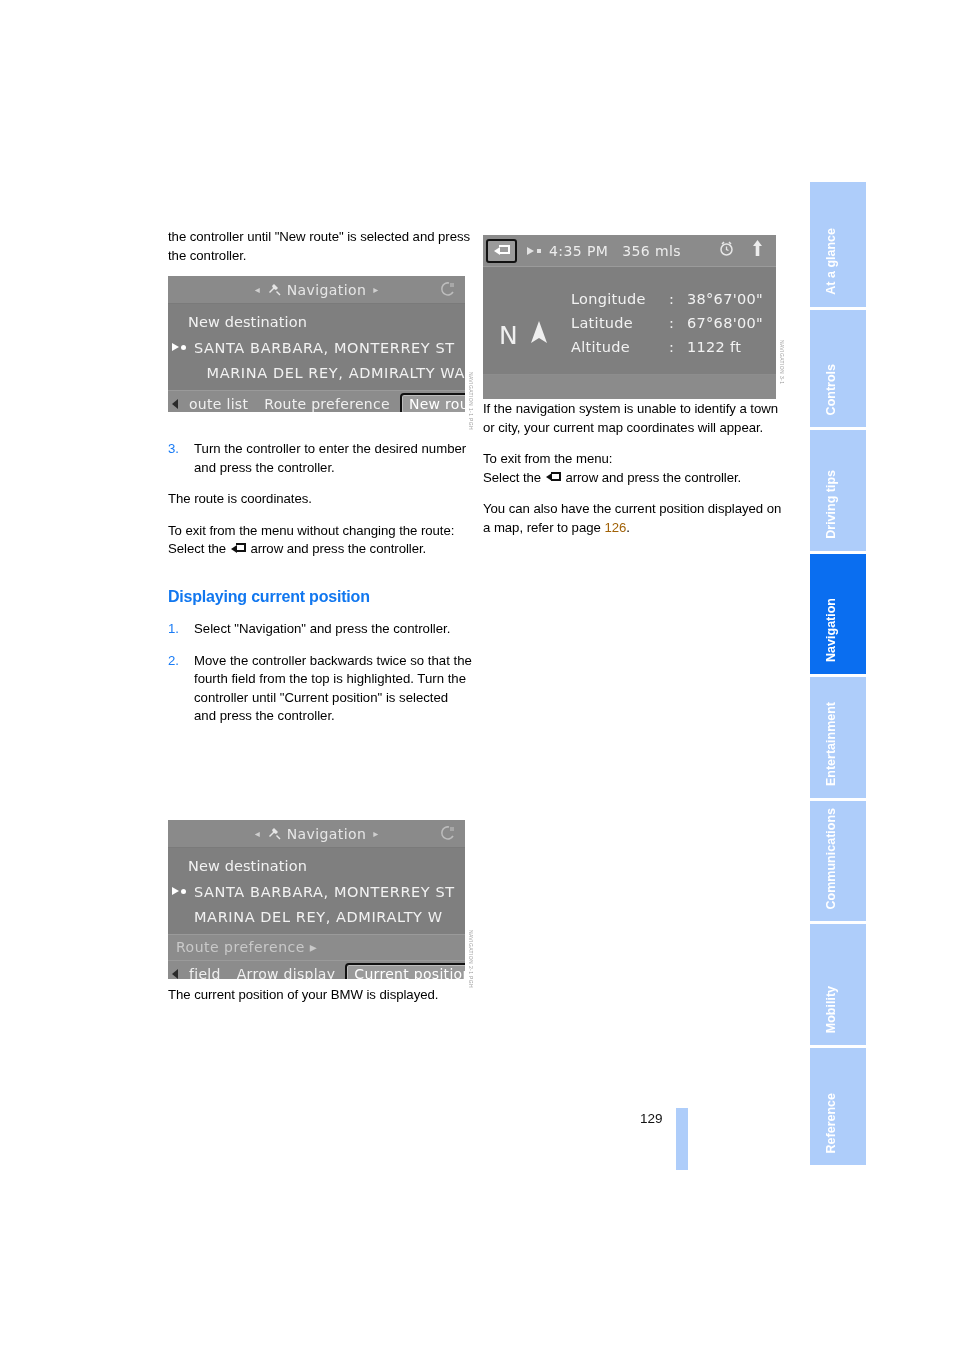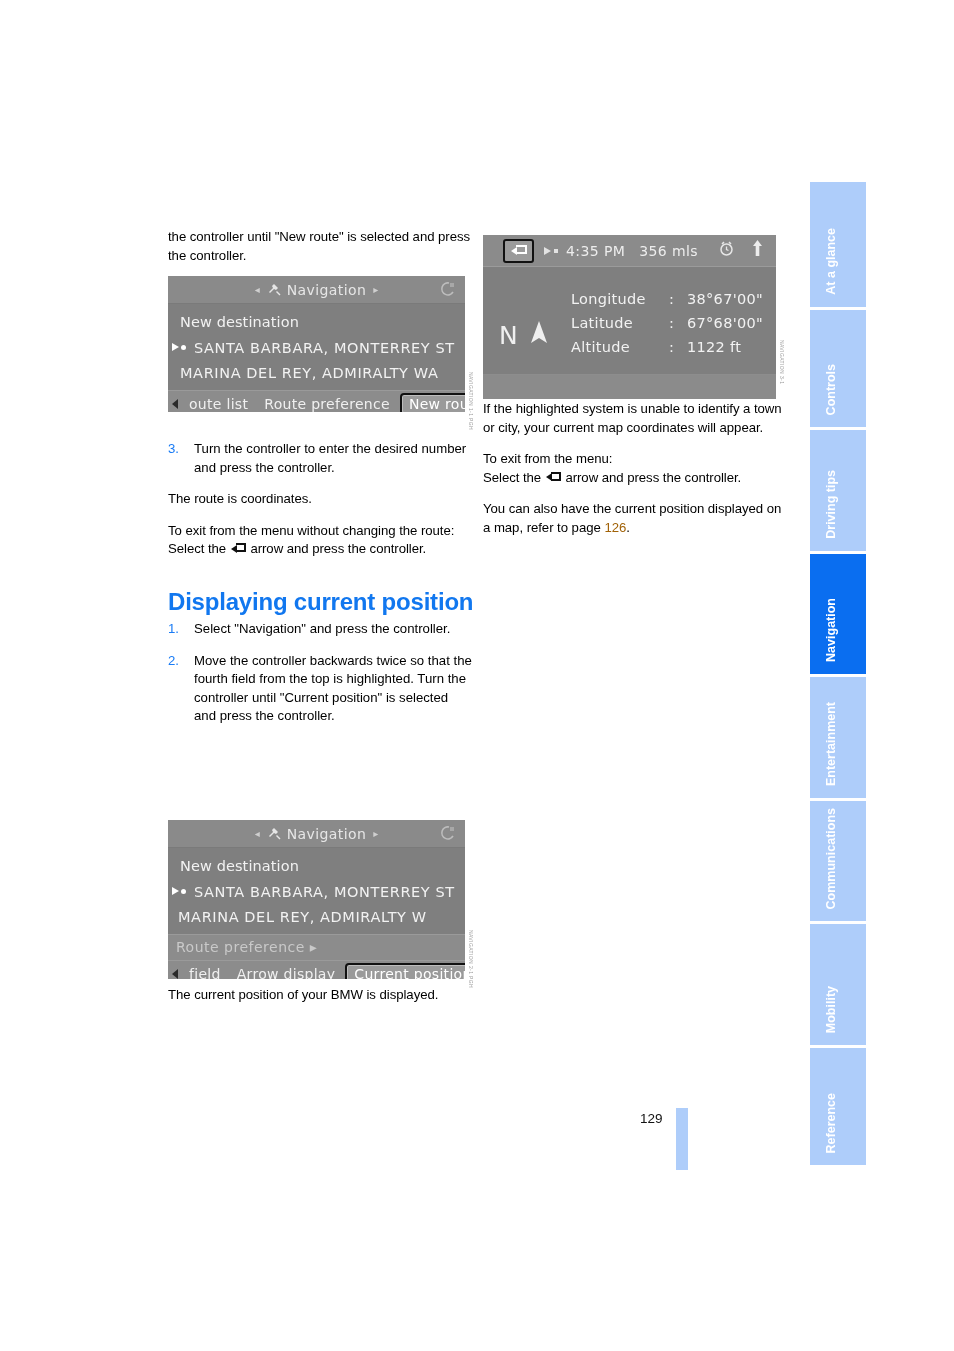"4:35 PM" .coord-top { padding: 0 10px 0 20px -> 0 10px 0 3px }
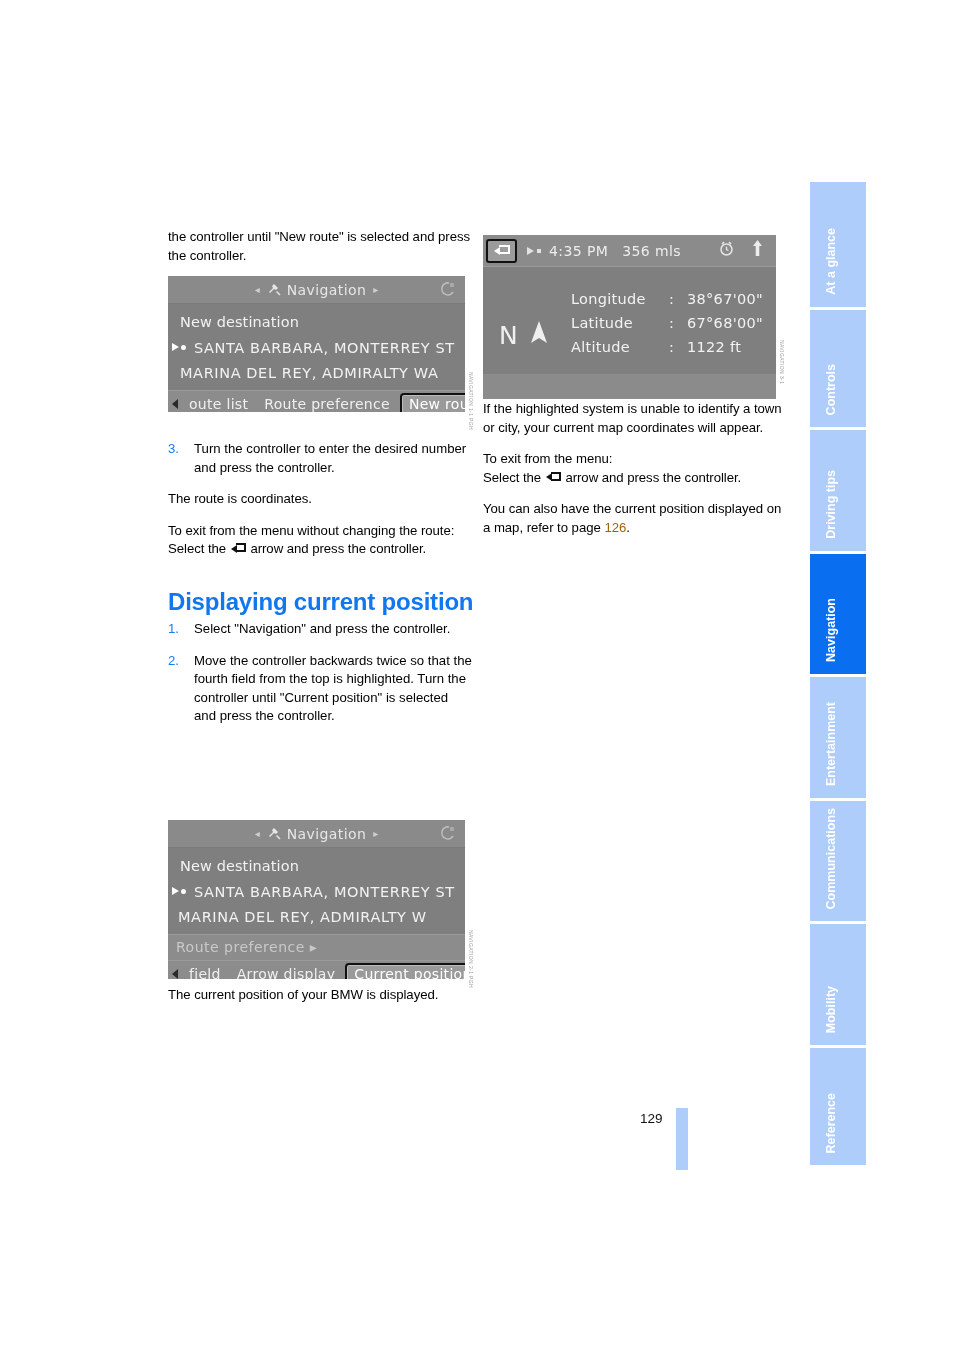"New destination" .idrive .row { padding-left: 12px -> 20px }
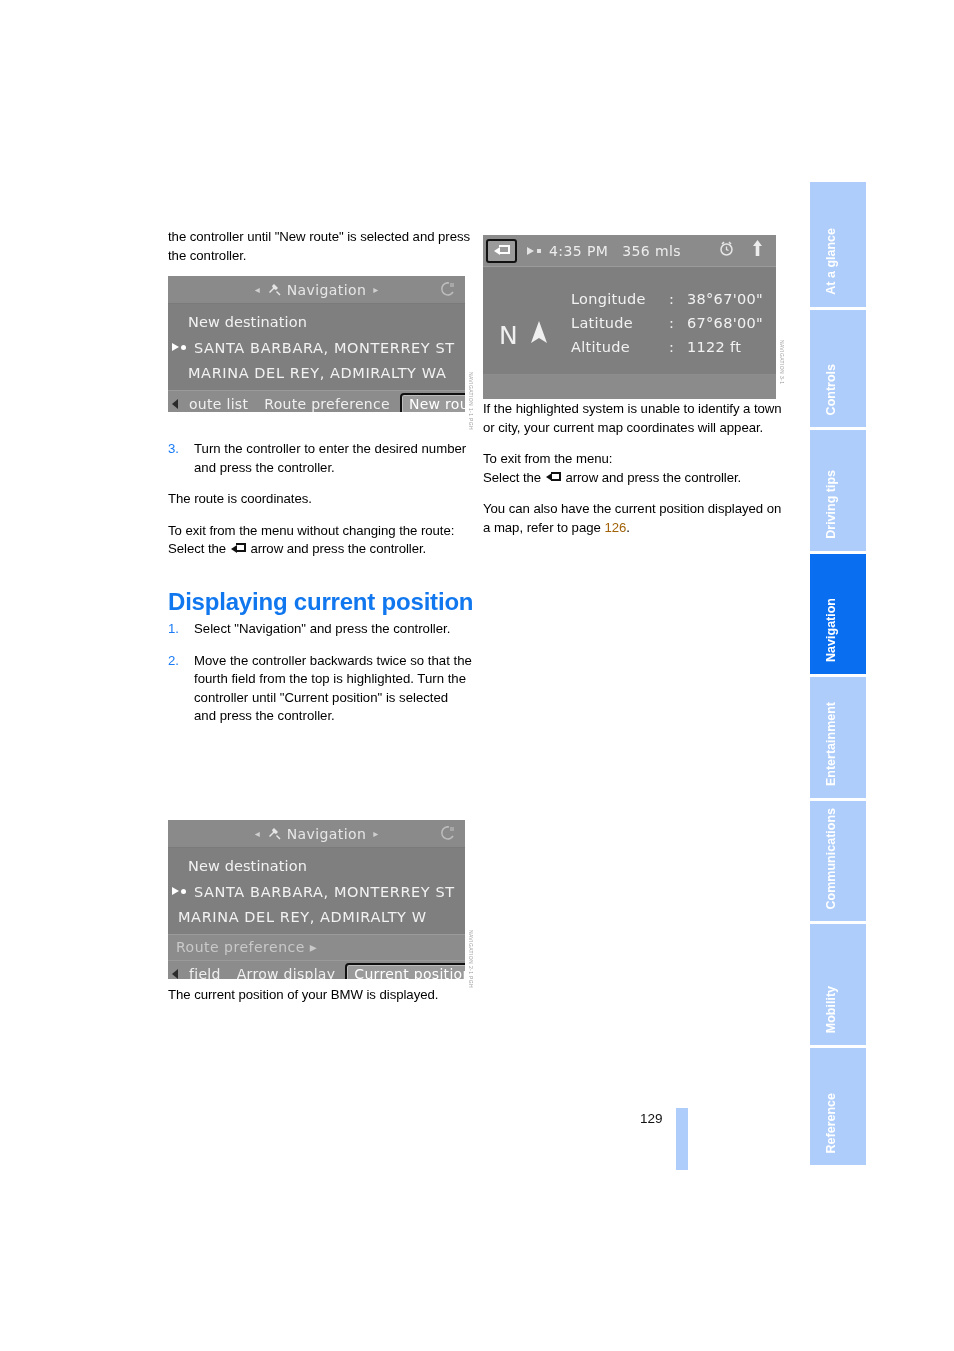"MARINA DEL REY, ADMIRALTY WA" div.row { text-align: none -> right }
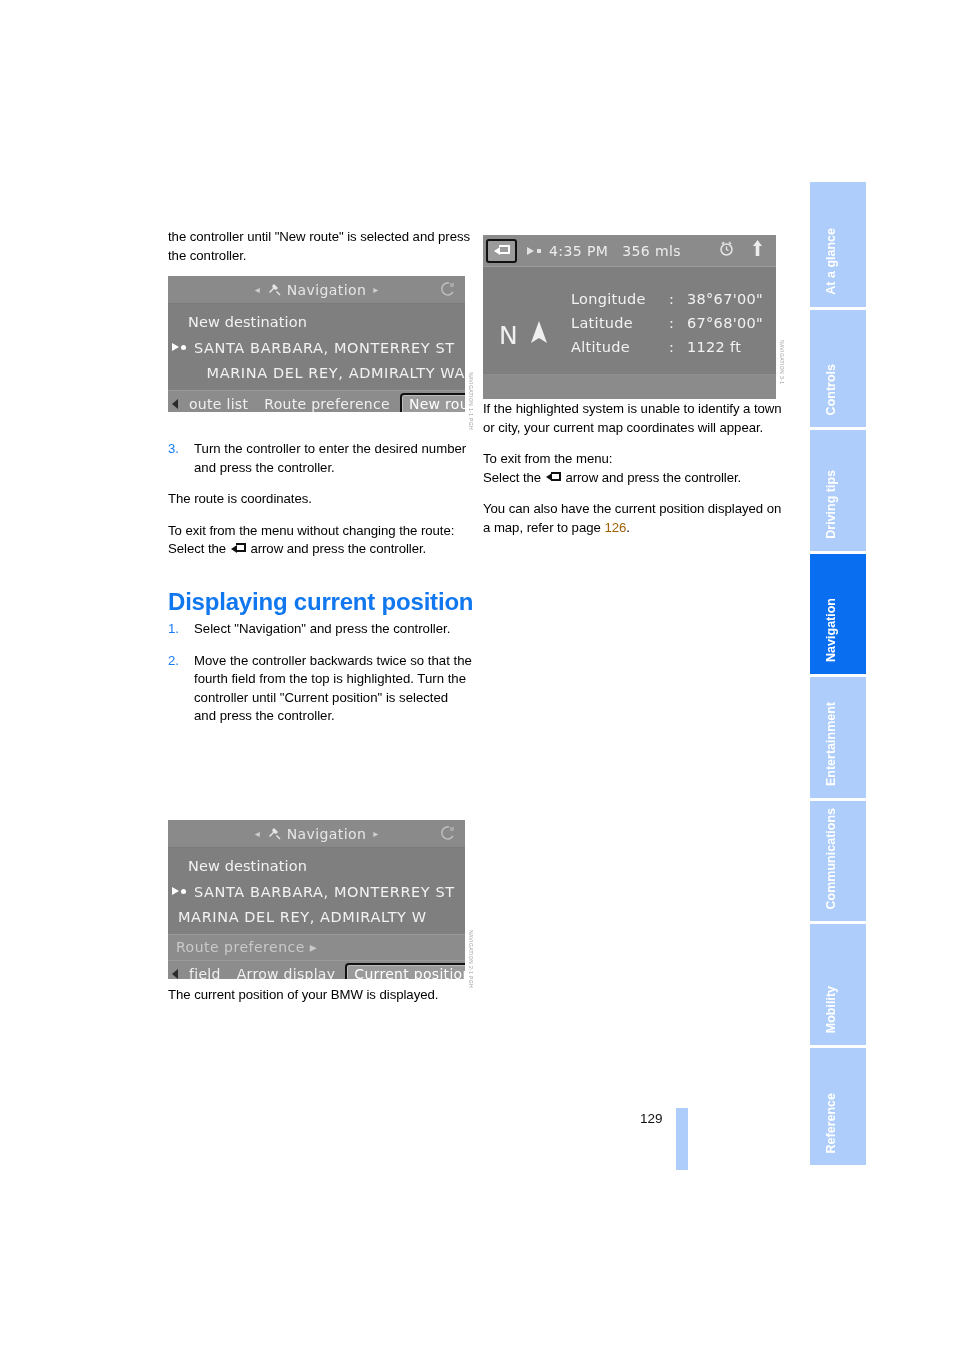"If the highlighted system is" p.para { text: highlighted -> navigation }
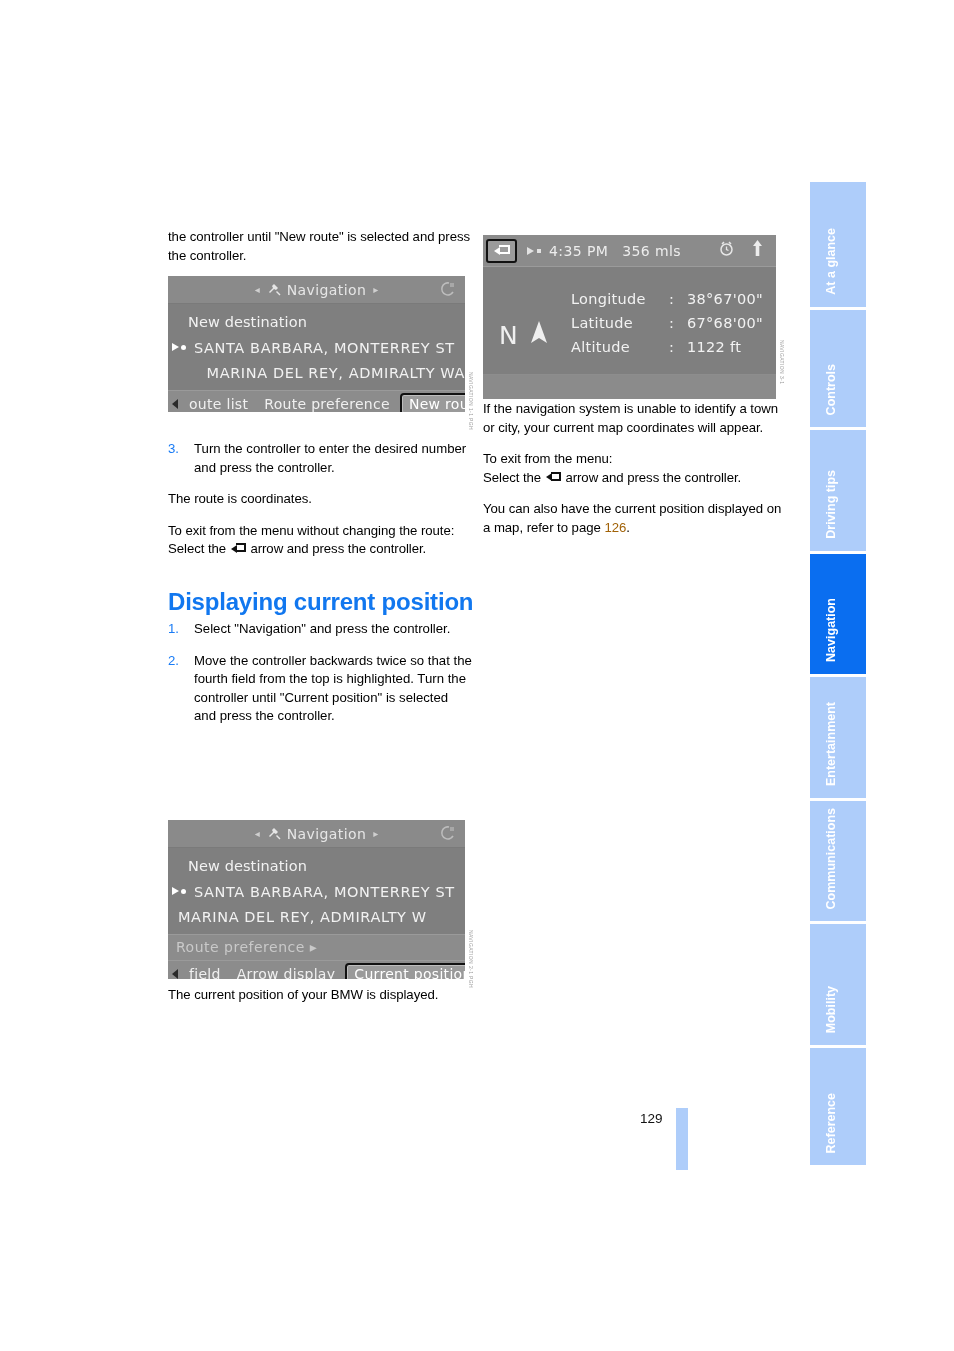"Displaying current position" h2.section-title { font-size: 24px -> 16px }
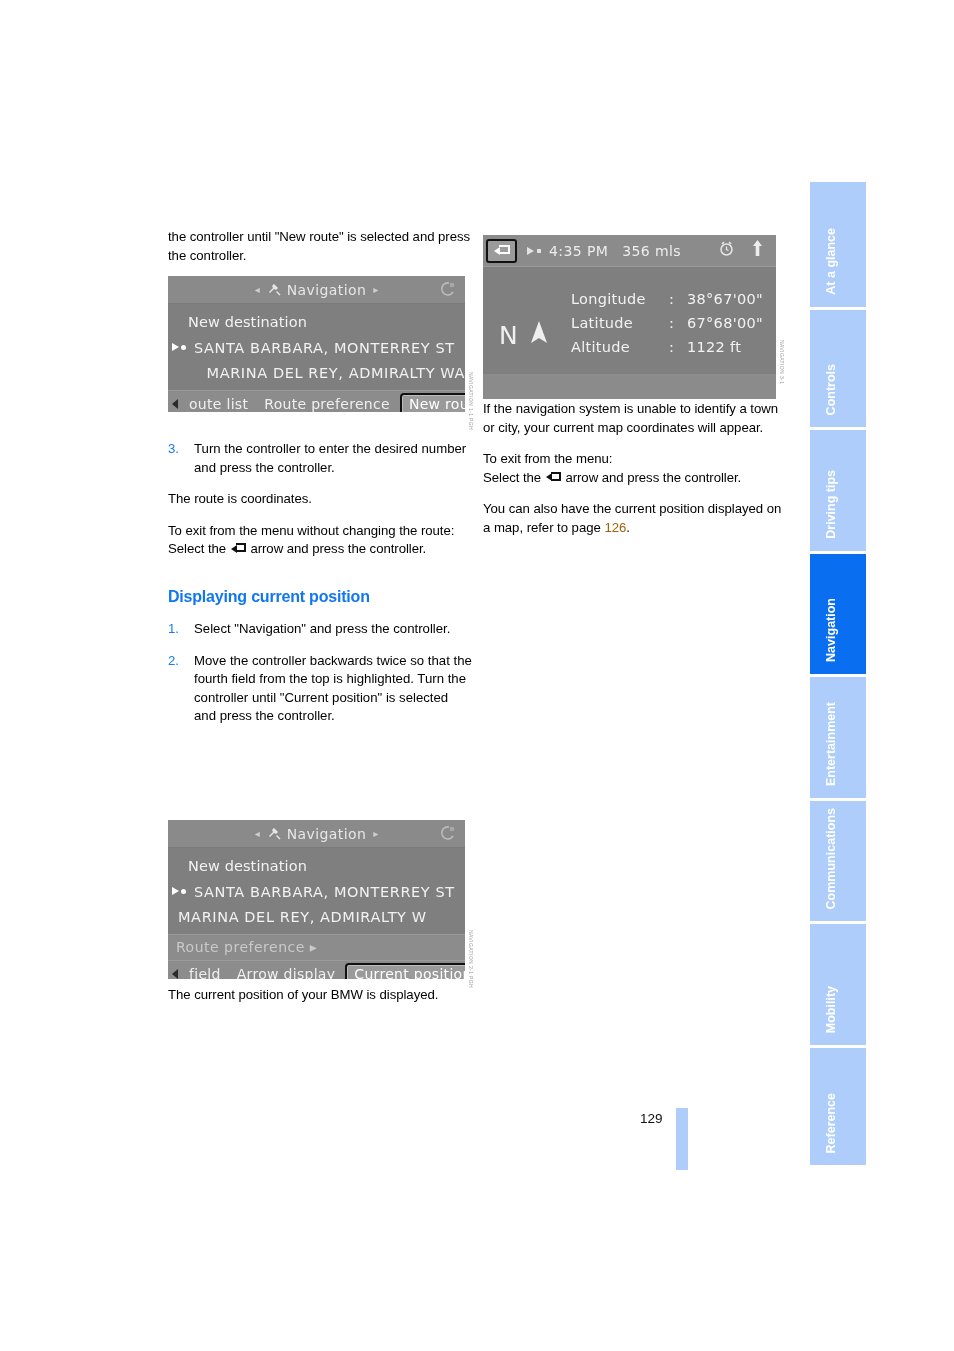"MARINA DEL REY, ADMIRALTY W" div.row { padding-left: 10px -> 26px }
